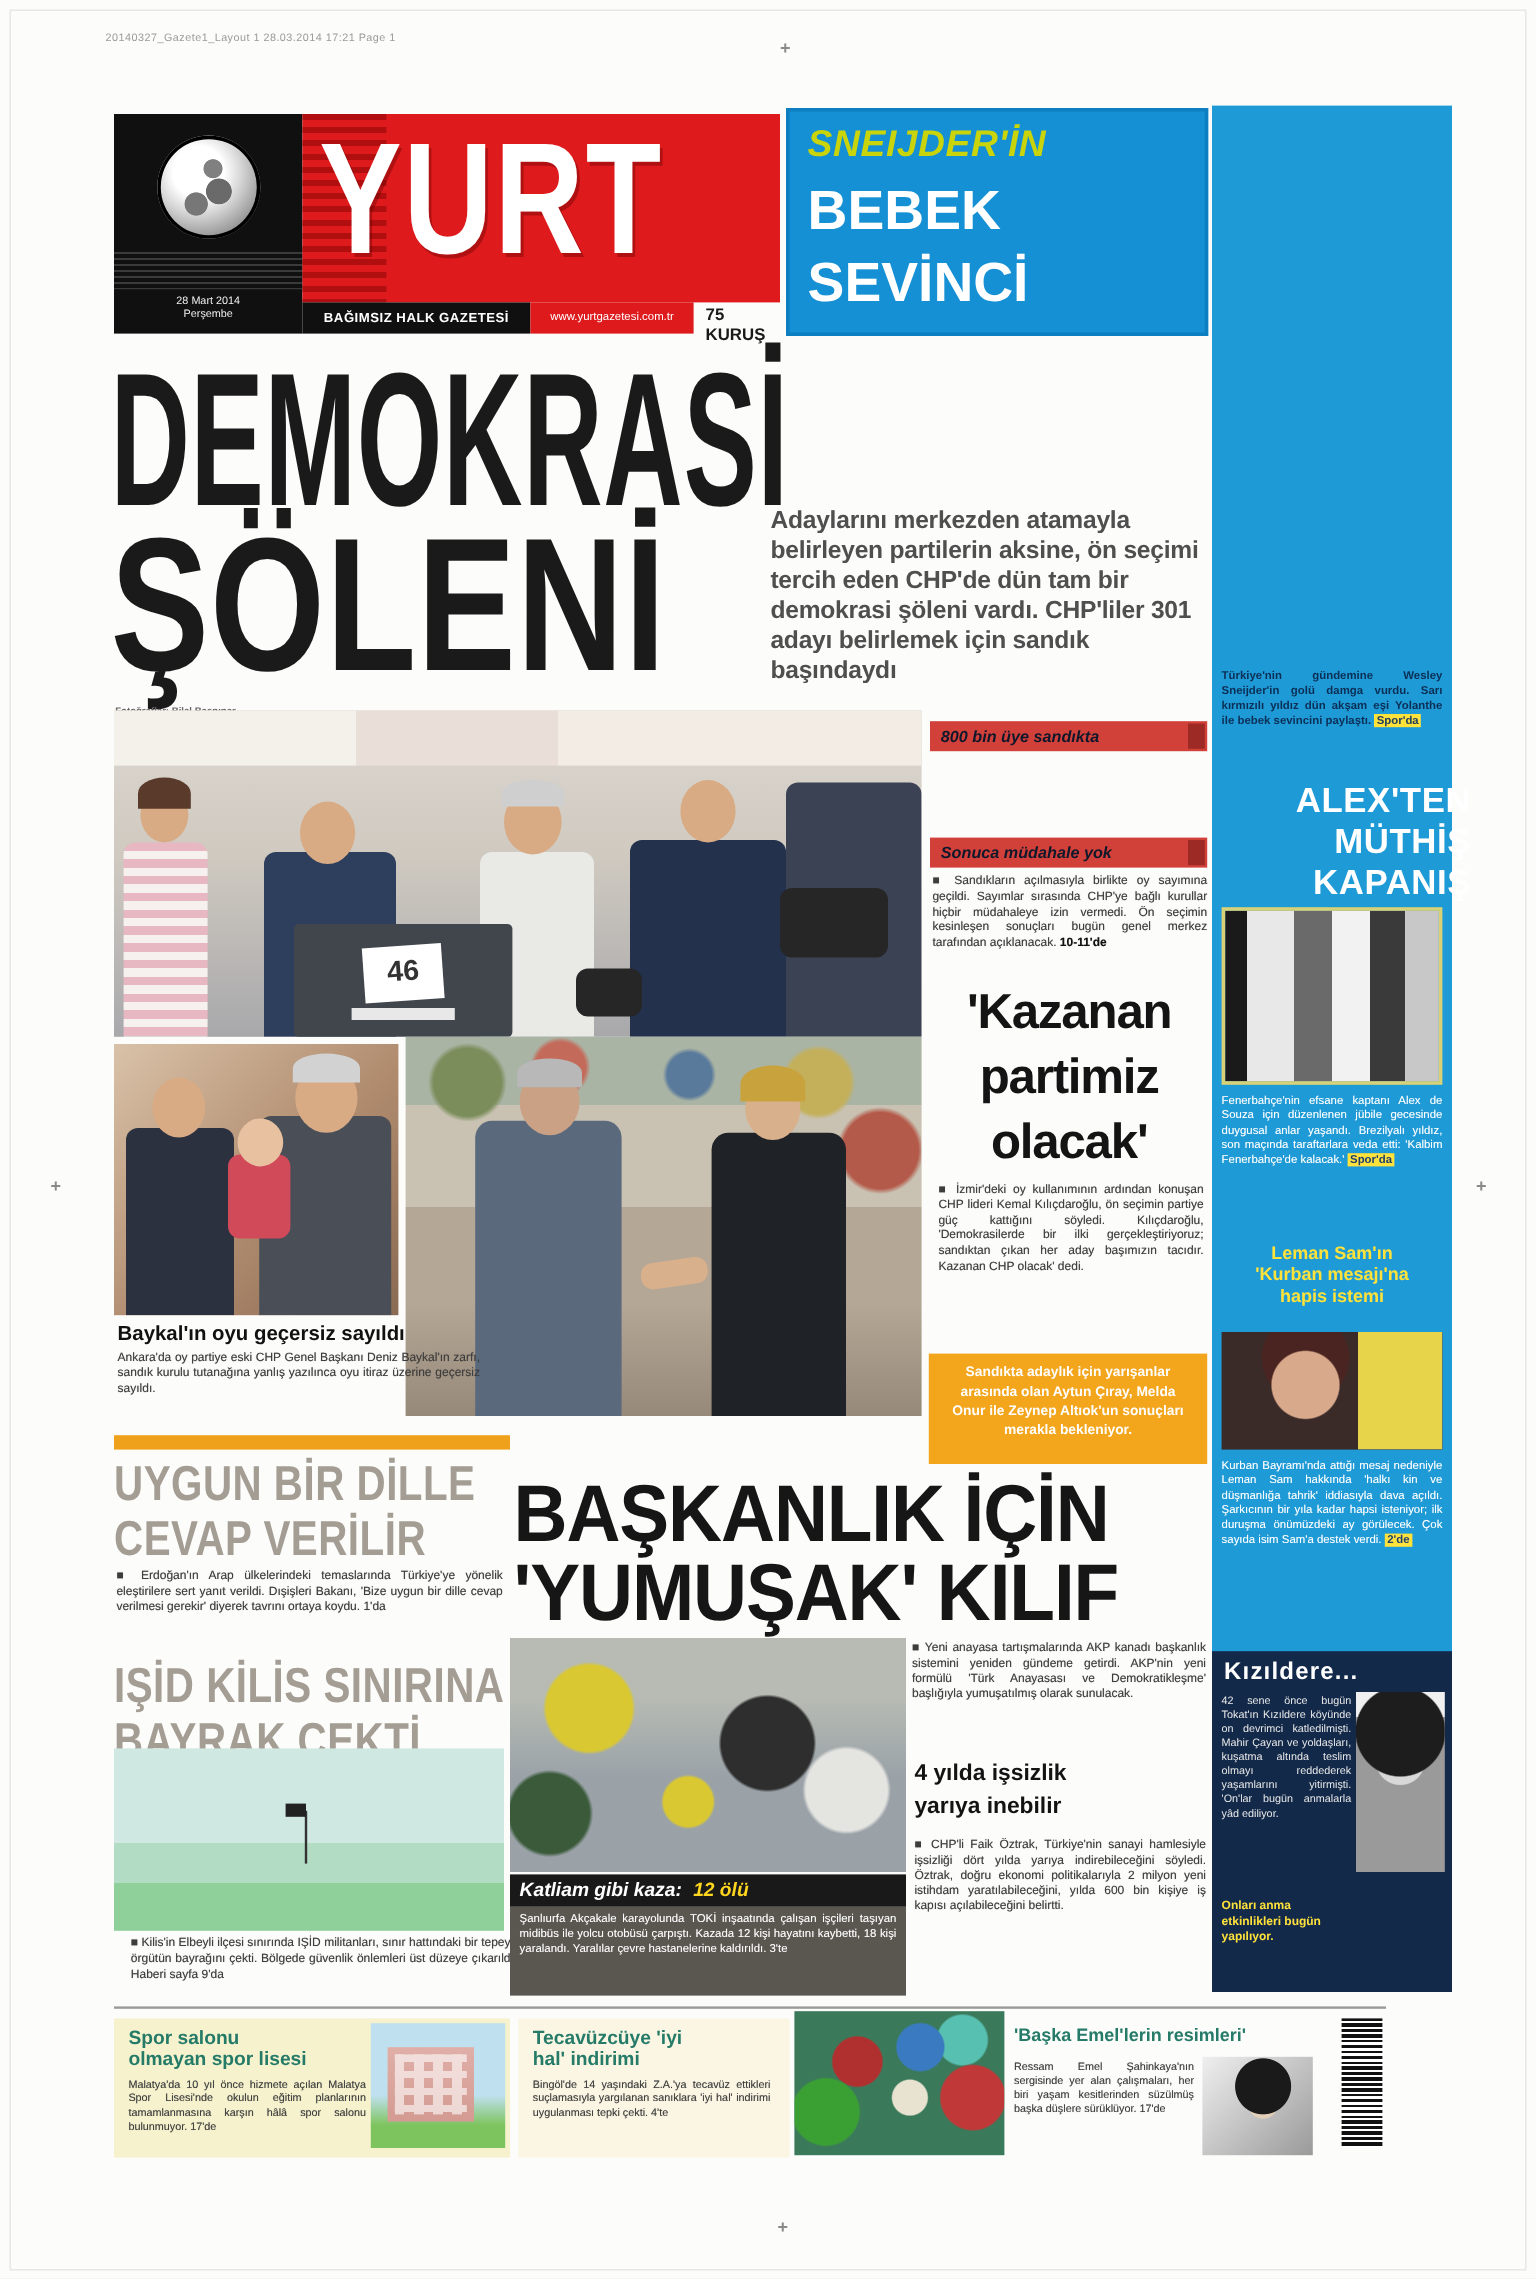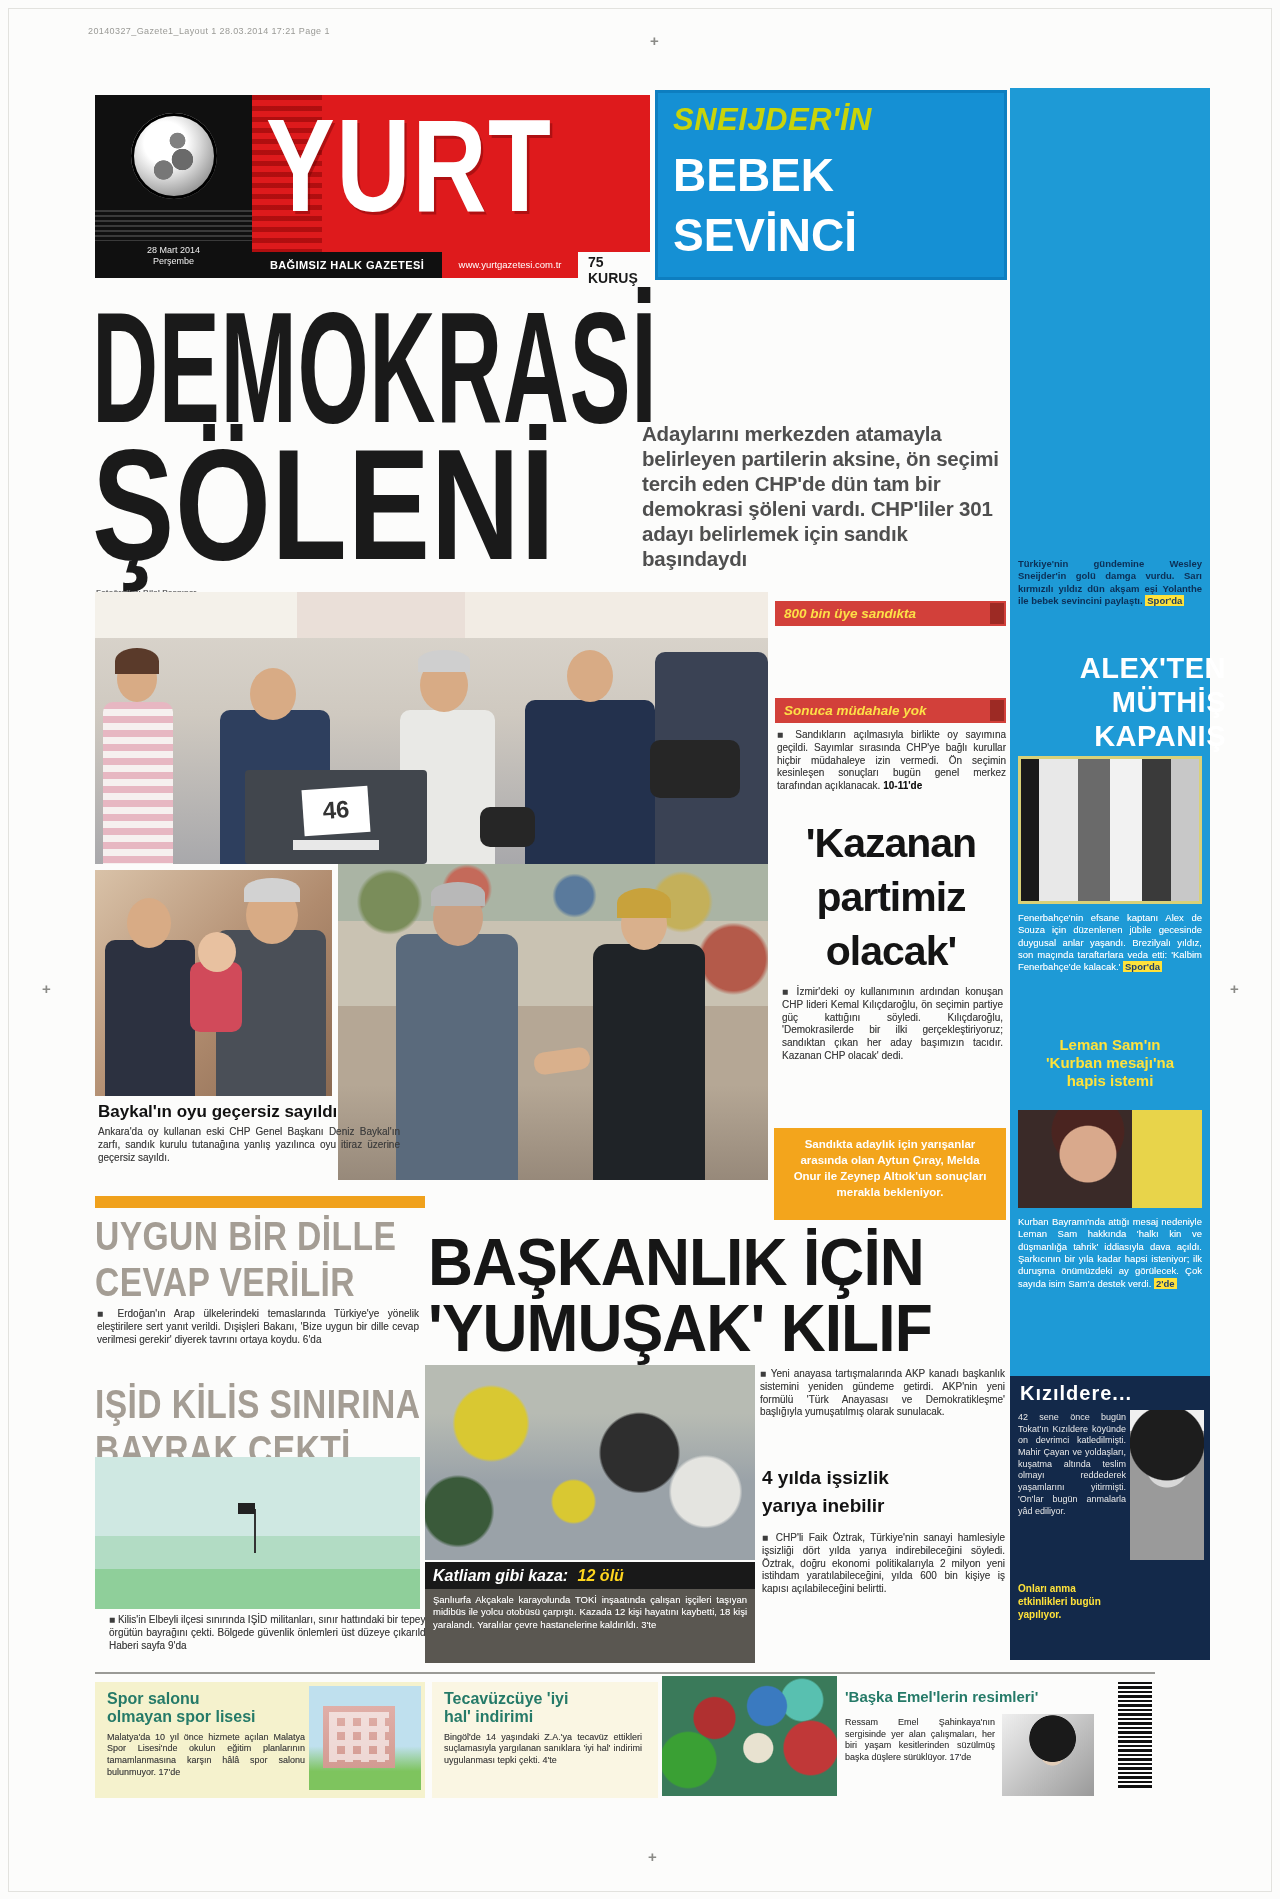"800 bin üye sandıkta" .rbanner { color: #fde047 -> #0f172a }
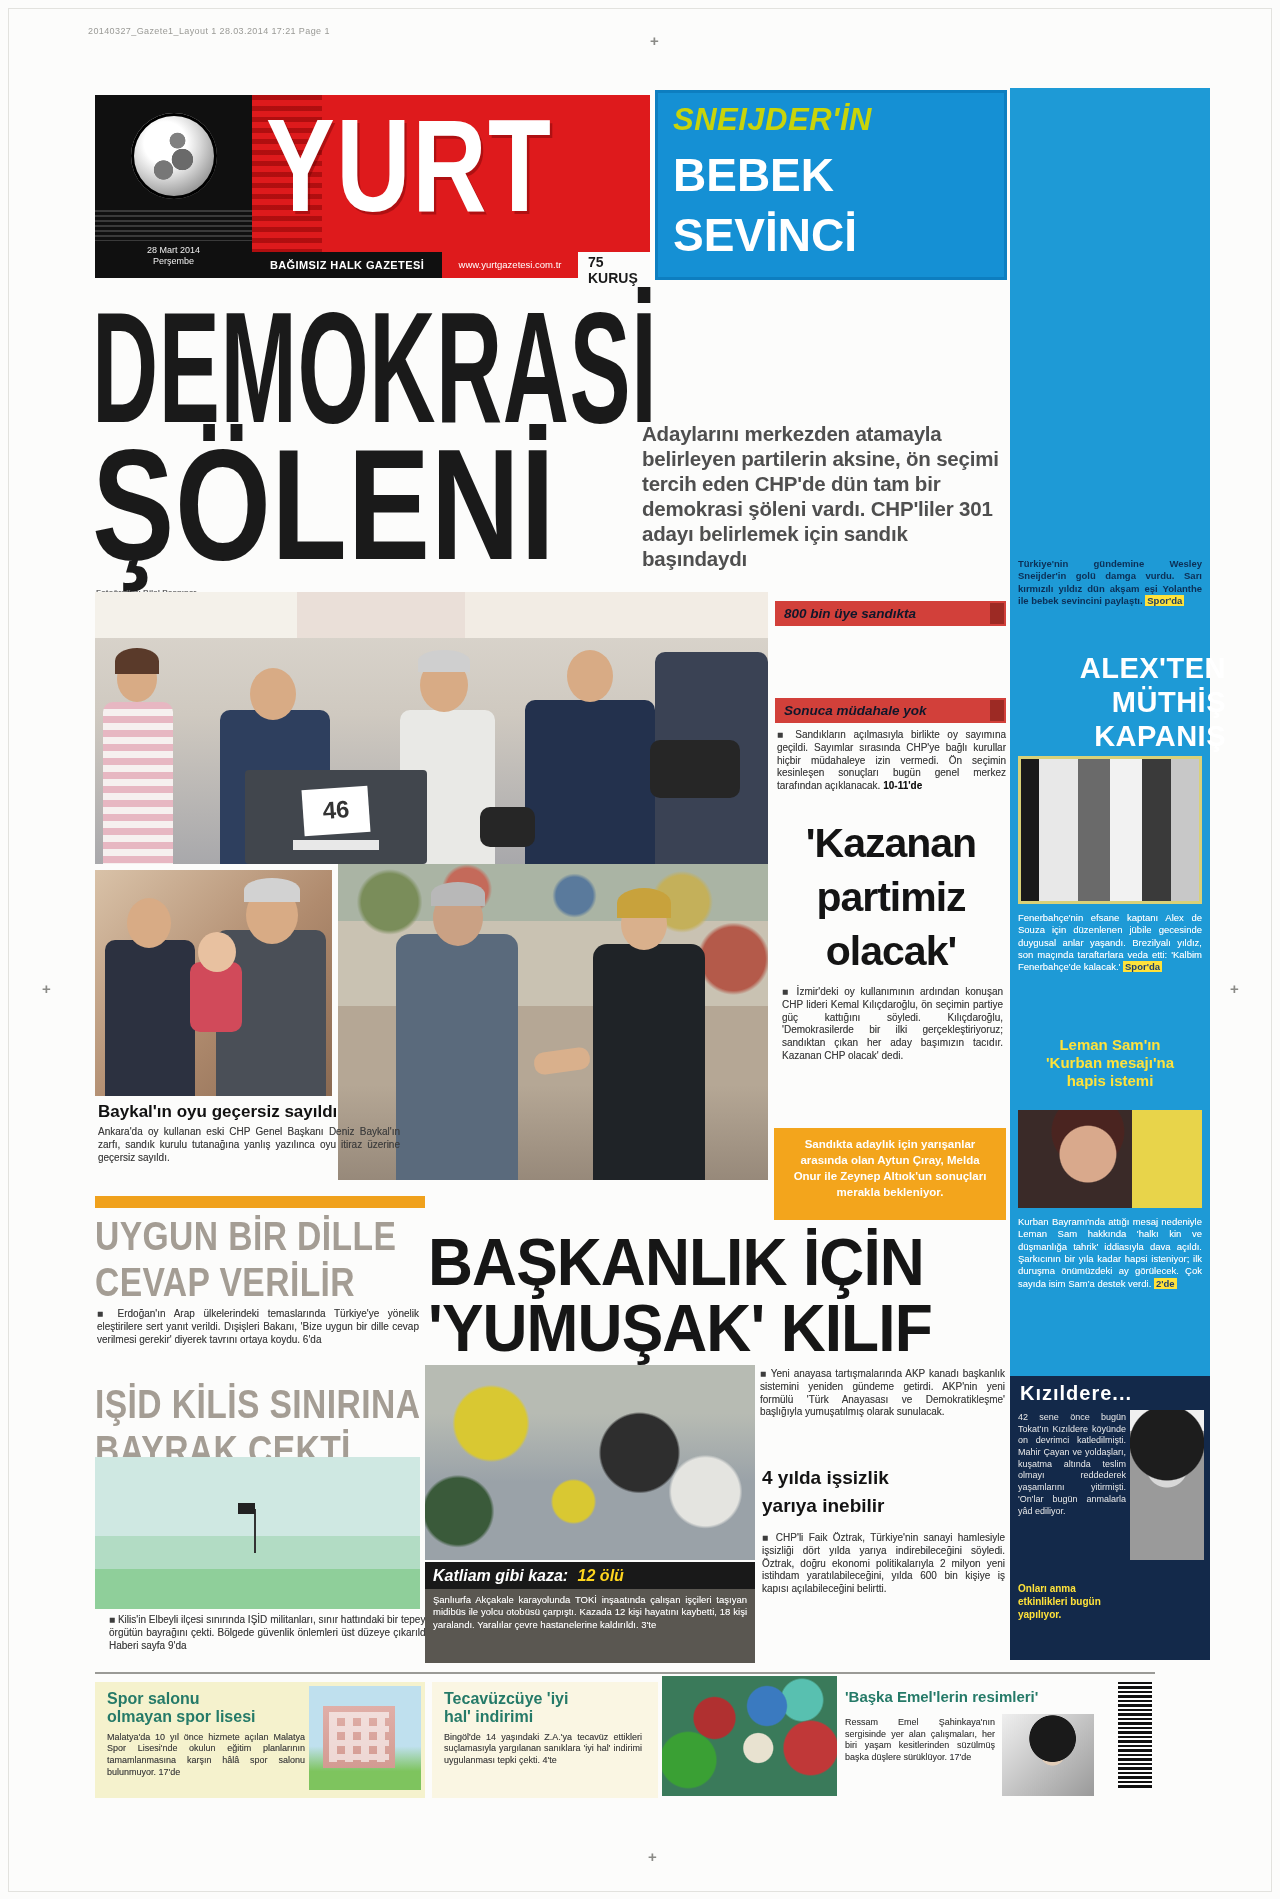"Ankara'da oy kullanan eski CHP" div.bt { text: kullanan -> partiye }
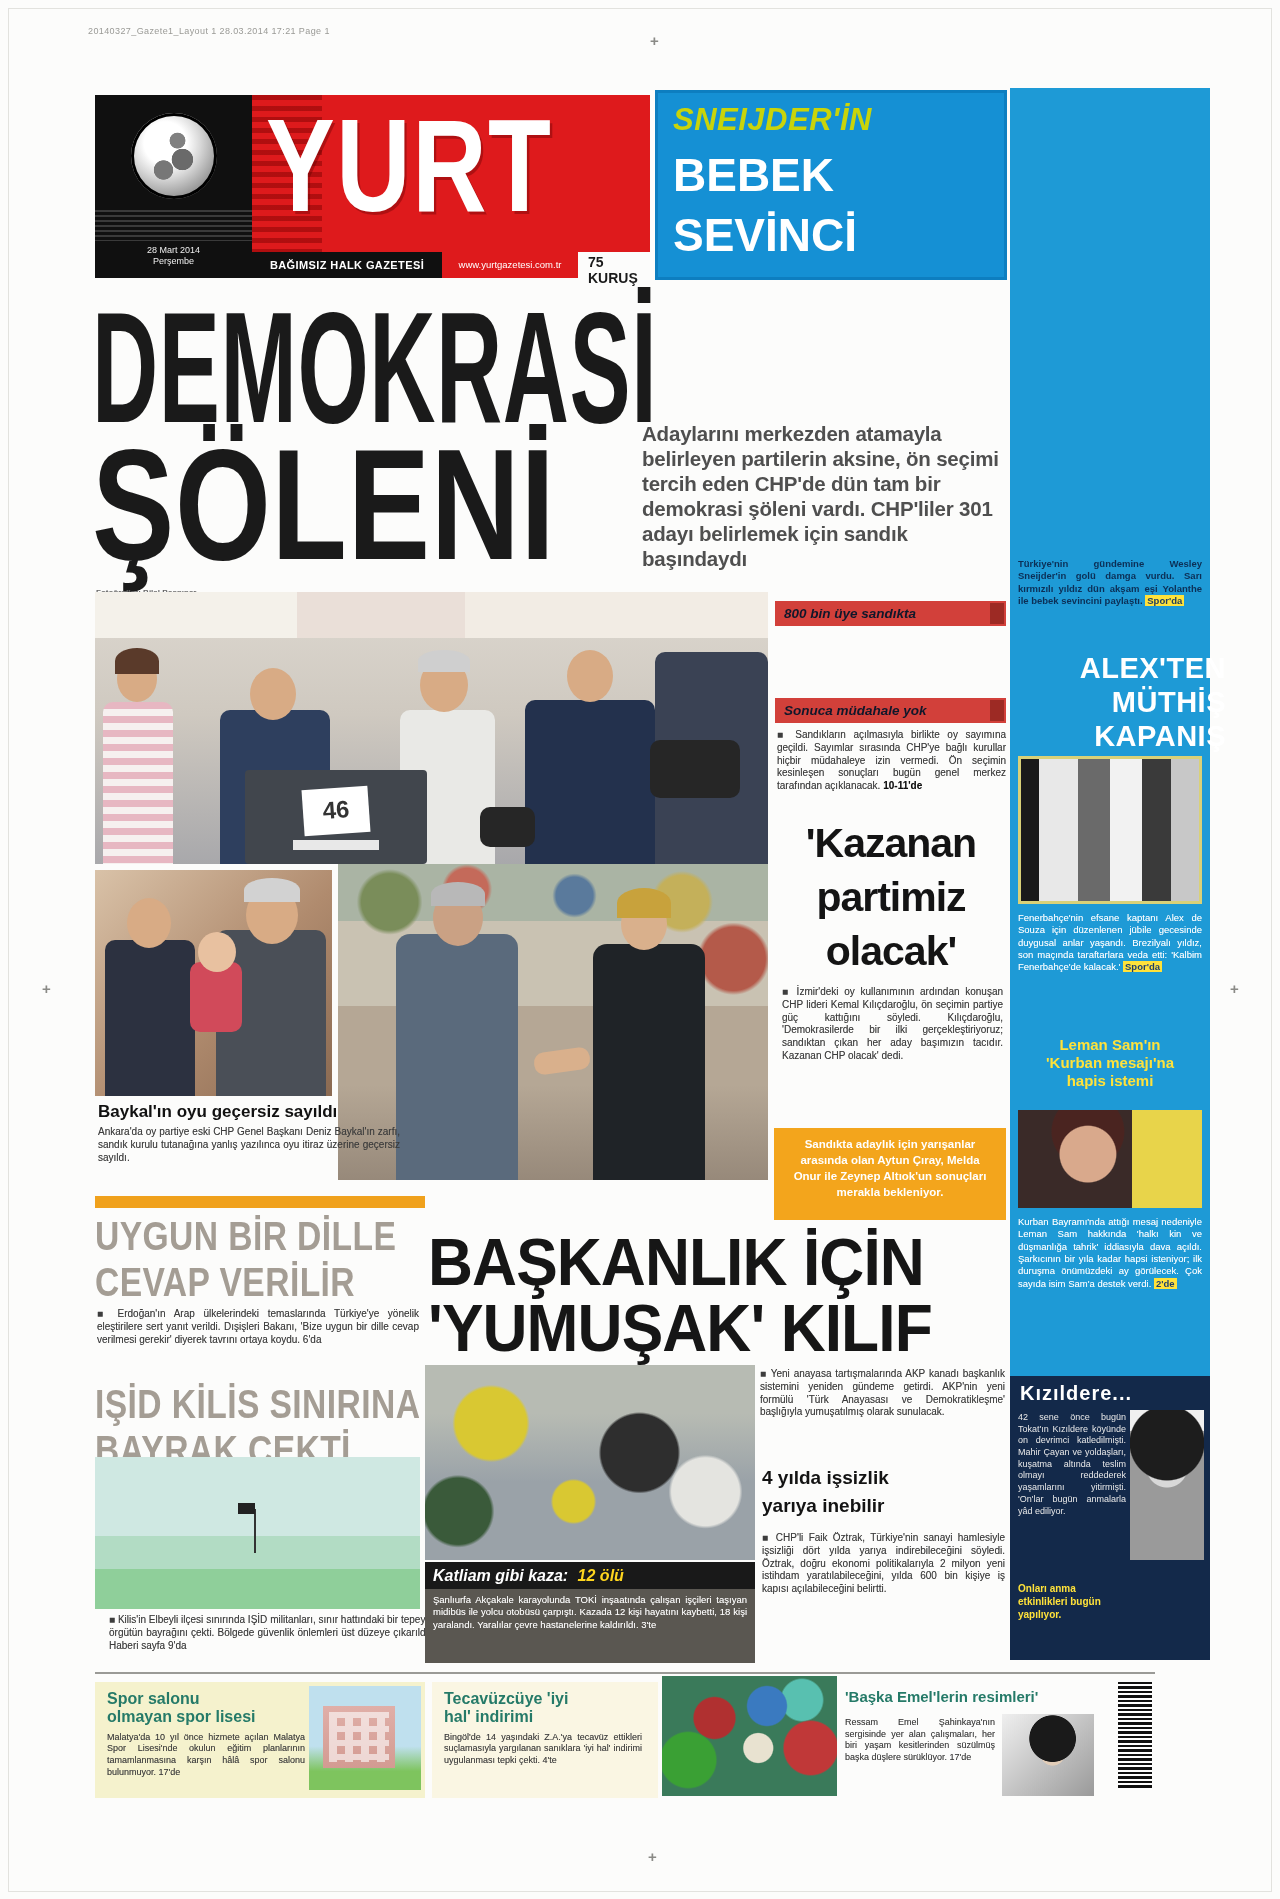"■ Erdoğan'ın Arap ülkelerindeki" div.bt { text: 6'da -> 1'da }
